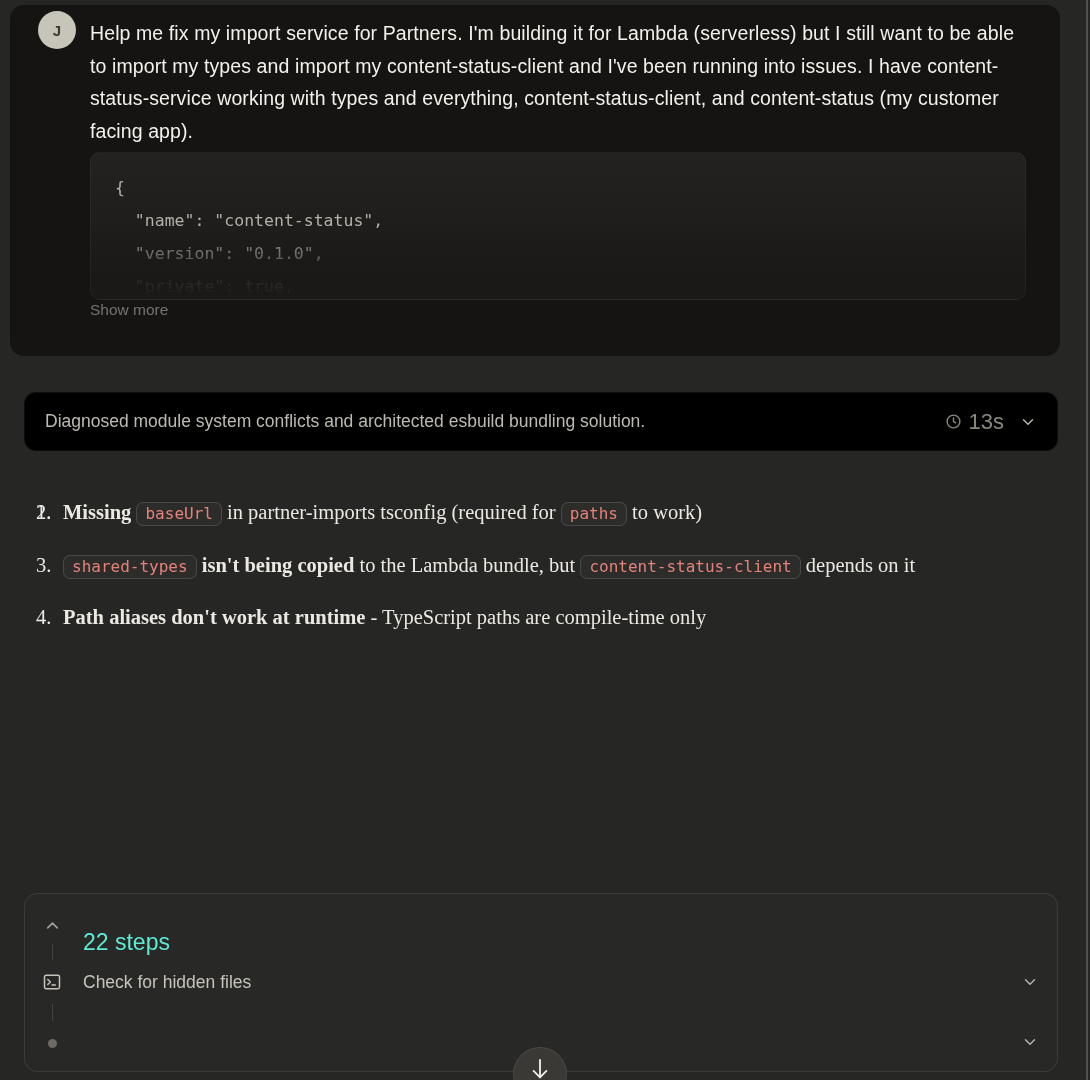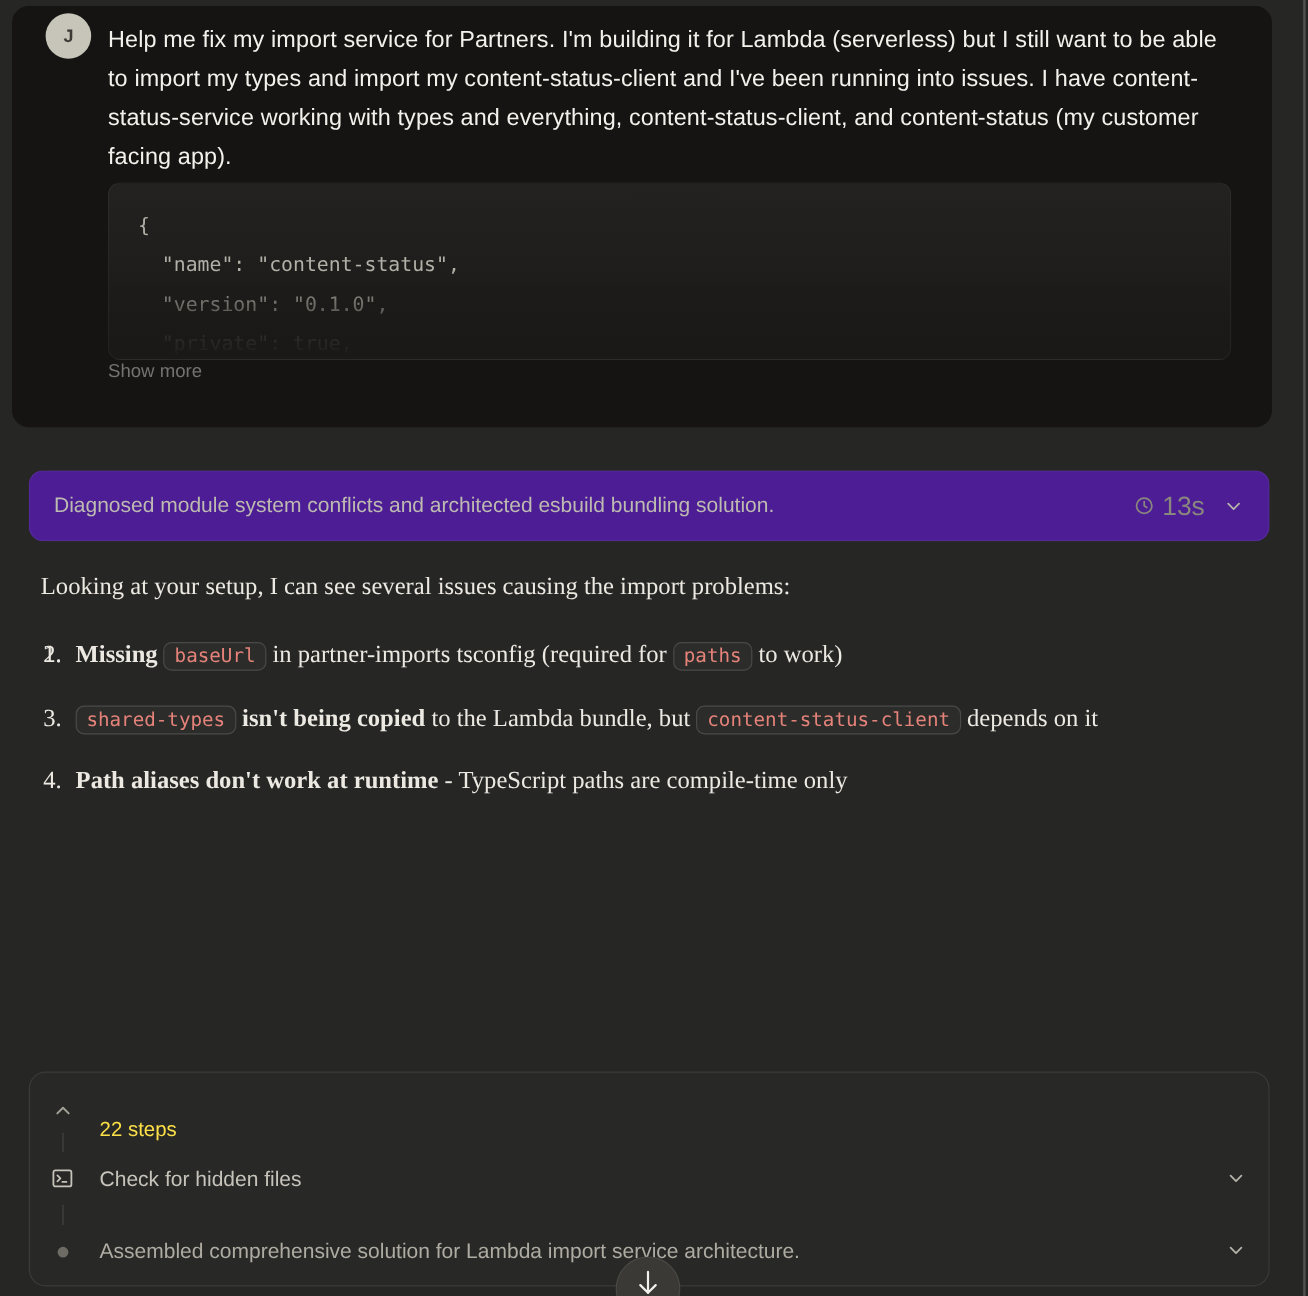"Diagnosed module system conflicts and" .thinking-bar { background: #4c1d95 -> #000000 }
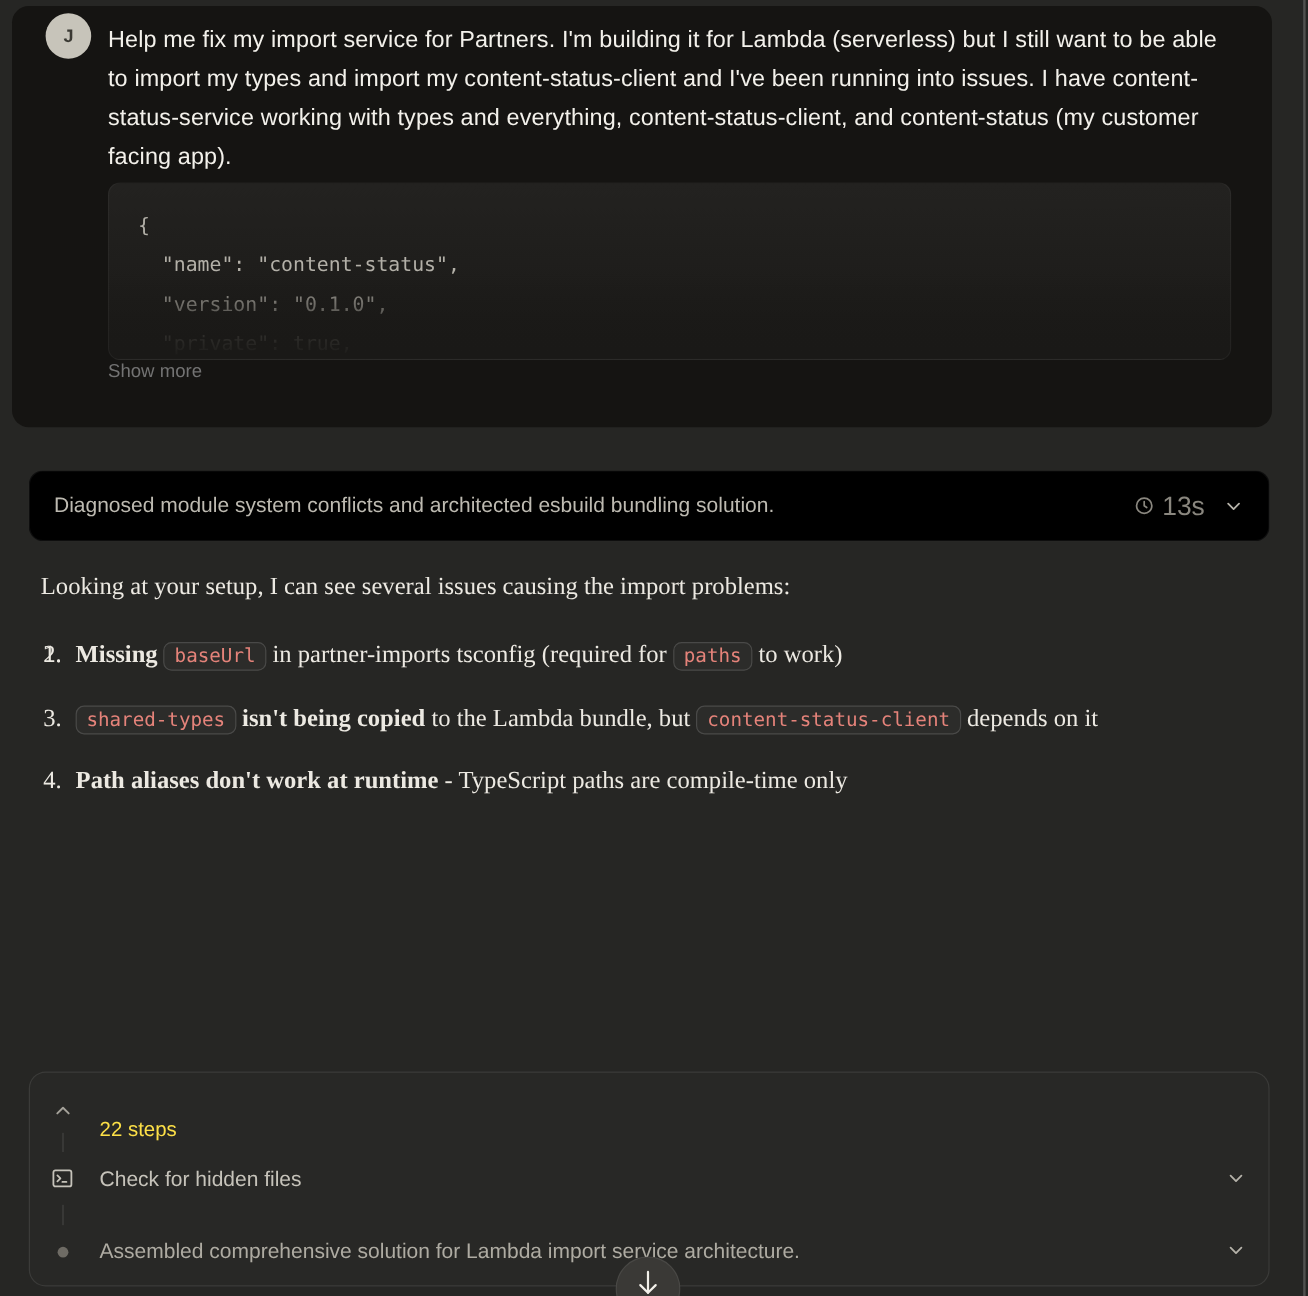"Looking at your setup, I" div.intro { html: <div>Looking at your setup, I can see several issues causing the import problems:</div> -> none }
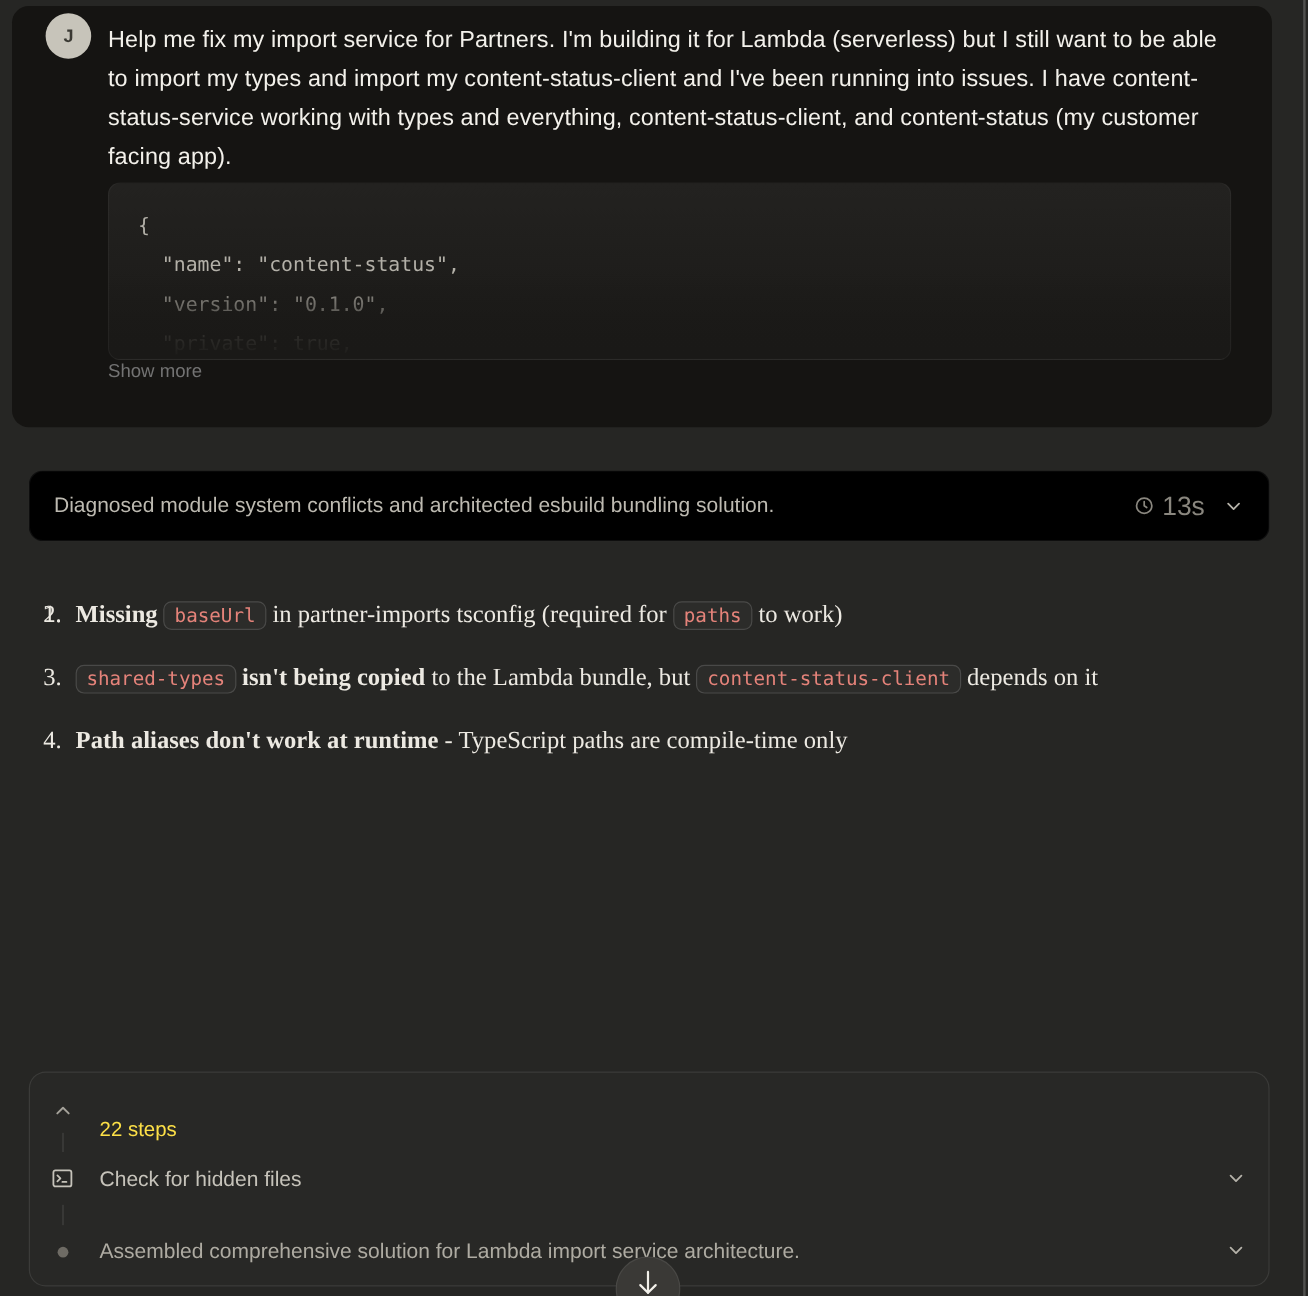"22 steps" .steps-header-label { color: #fde047 -> #5eead4; font-size: 17px -> 23px }
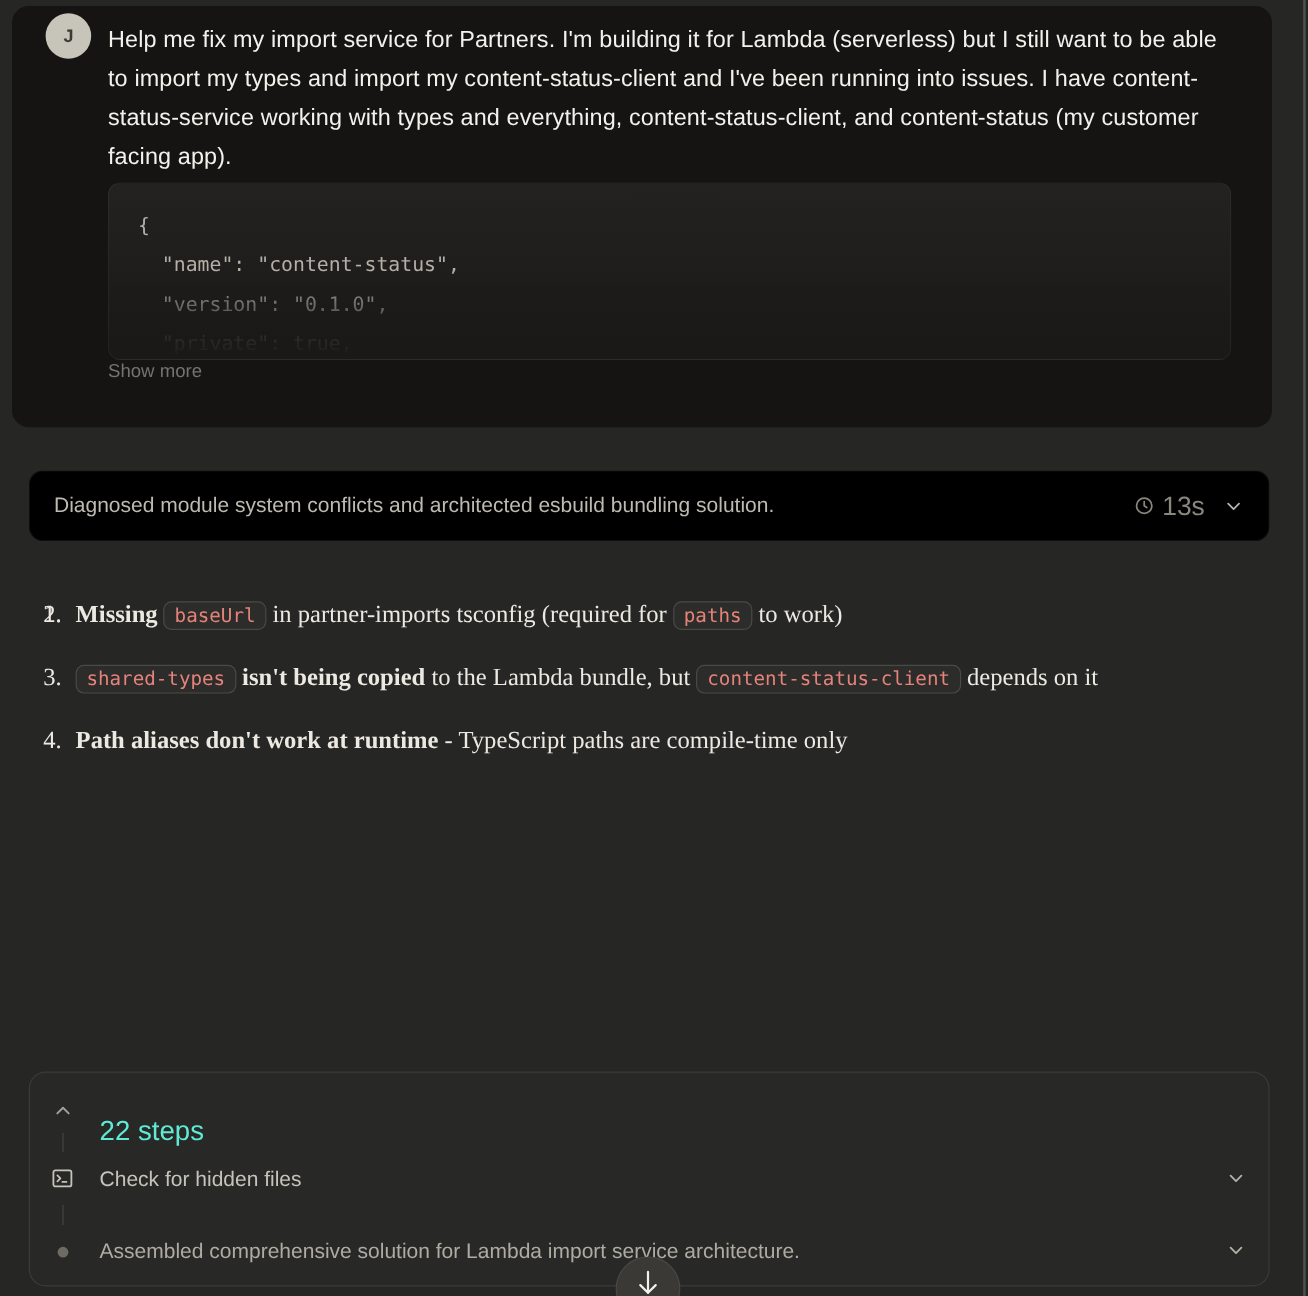"Assembled comprehensive solution for" span.step-label { html: <span>Assembled comprehensive solution for Lambda import service architecture.</span> -> none }
